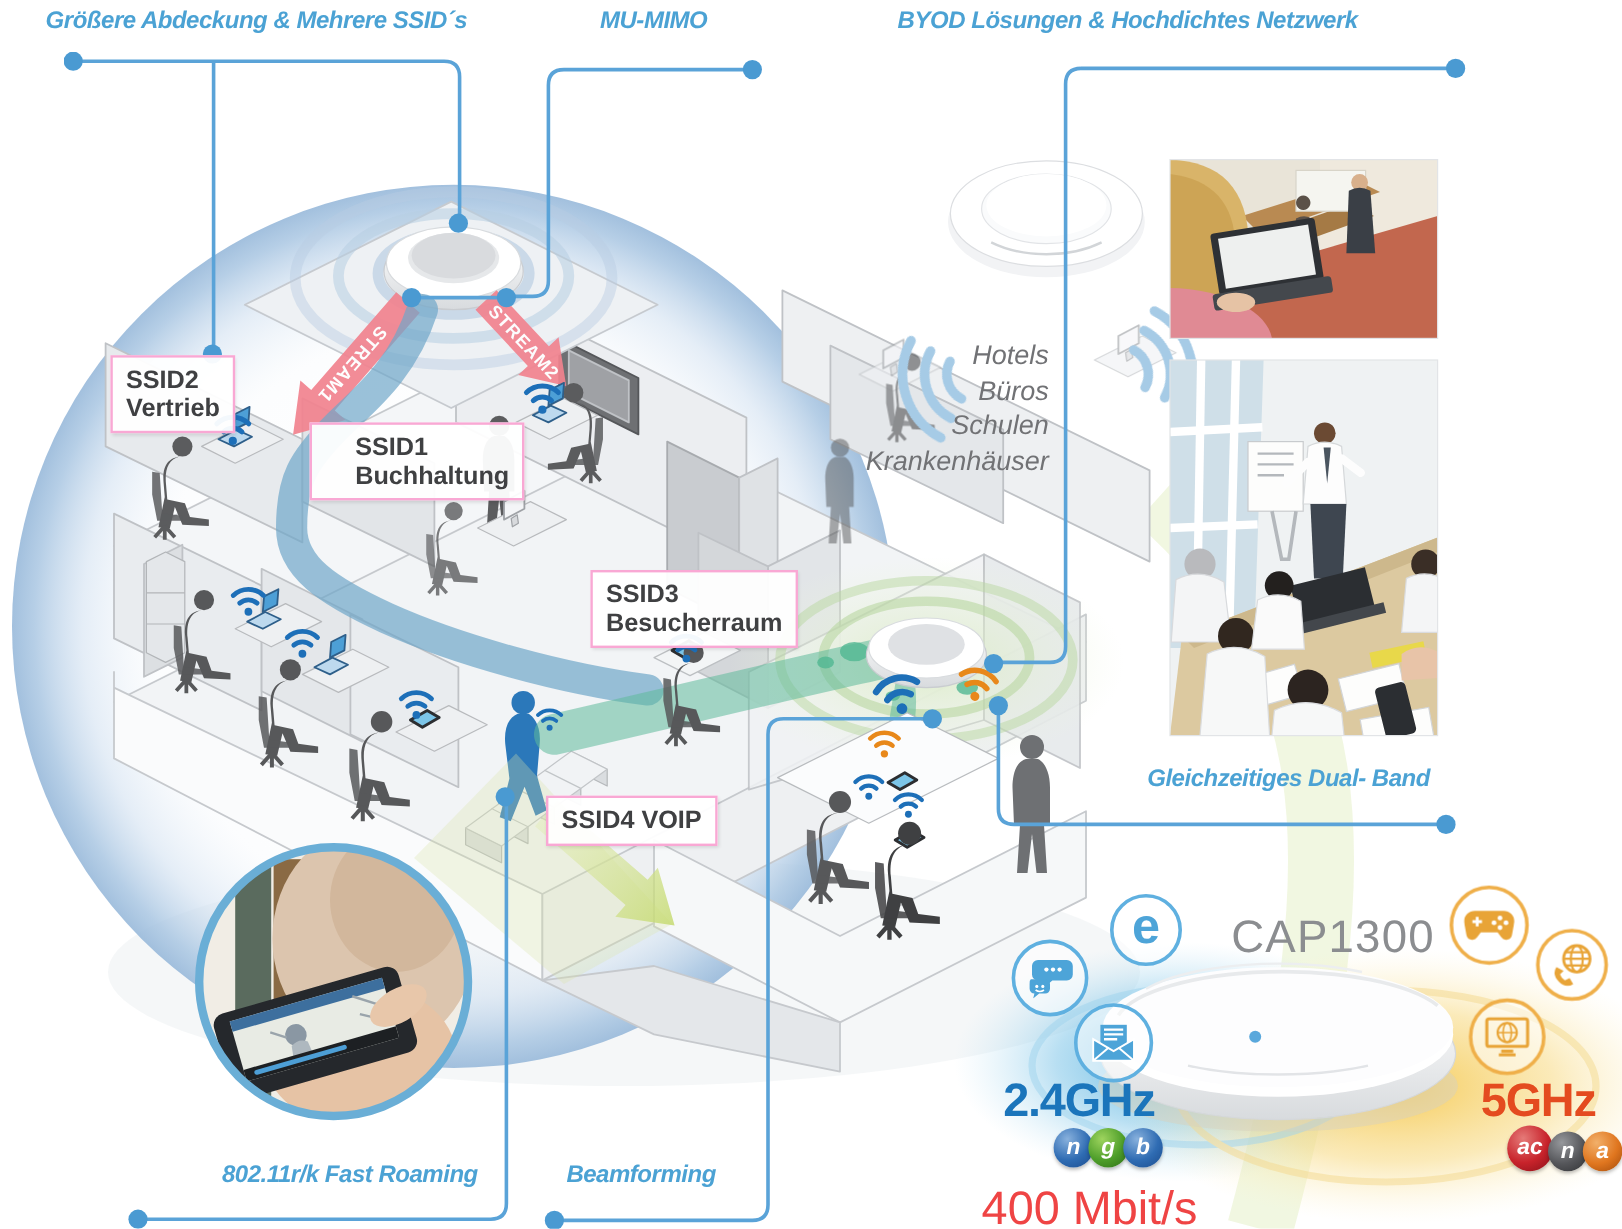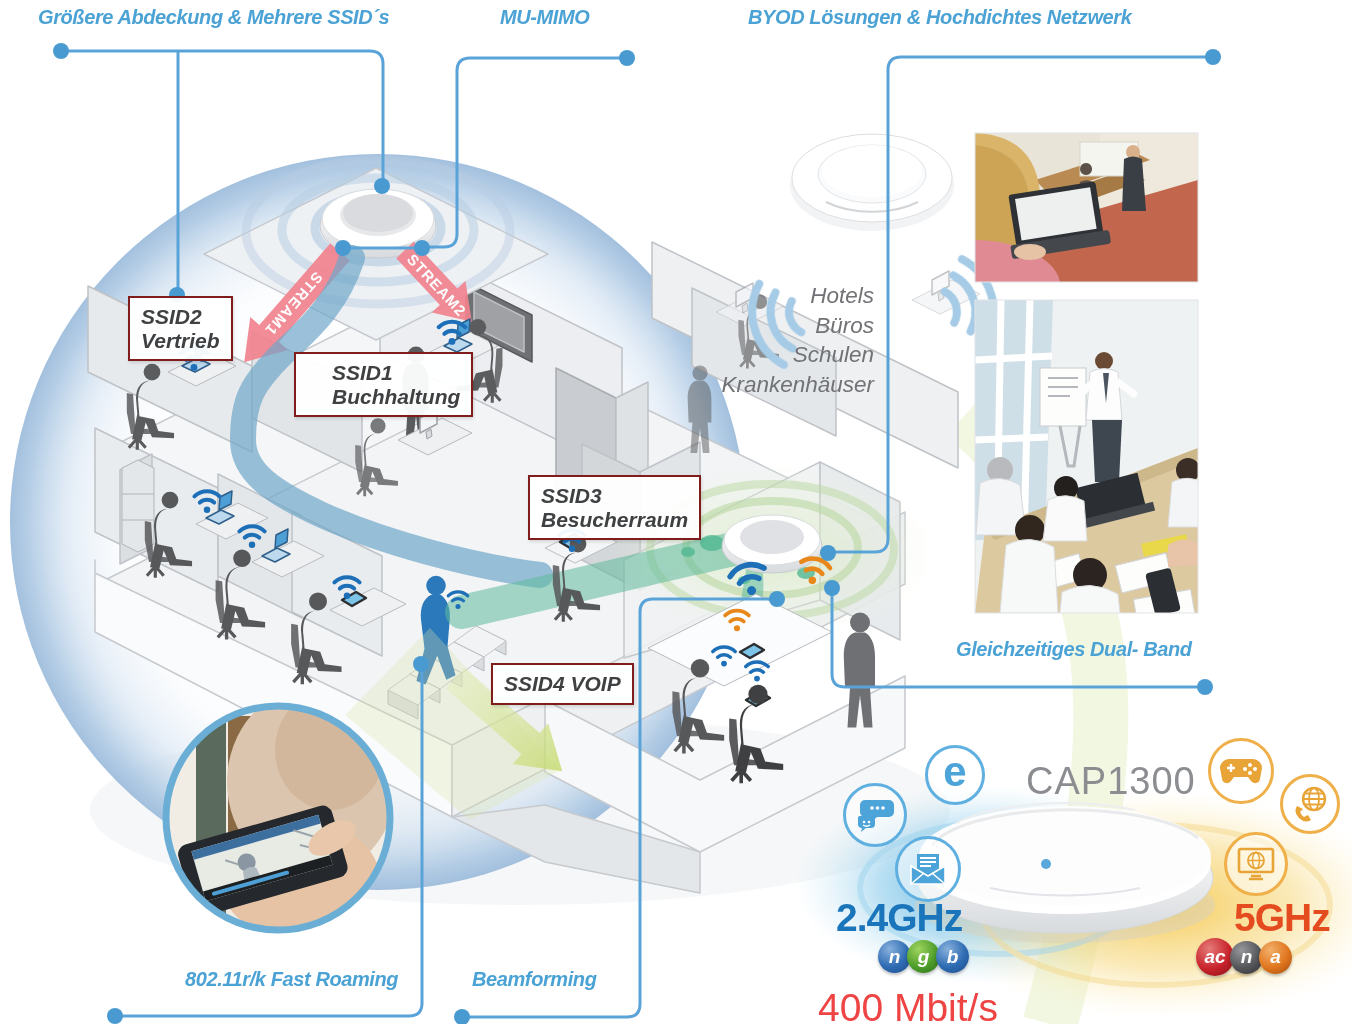"SSID2" .ssid-box { border: 2px solid #7f1d1d -> 2px solid #f9a8d4; font-style: italic -> none; margin-left: 36px -> none }
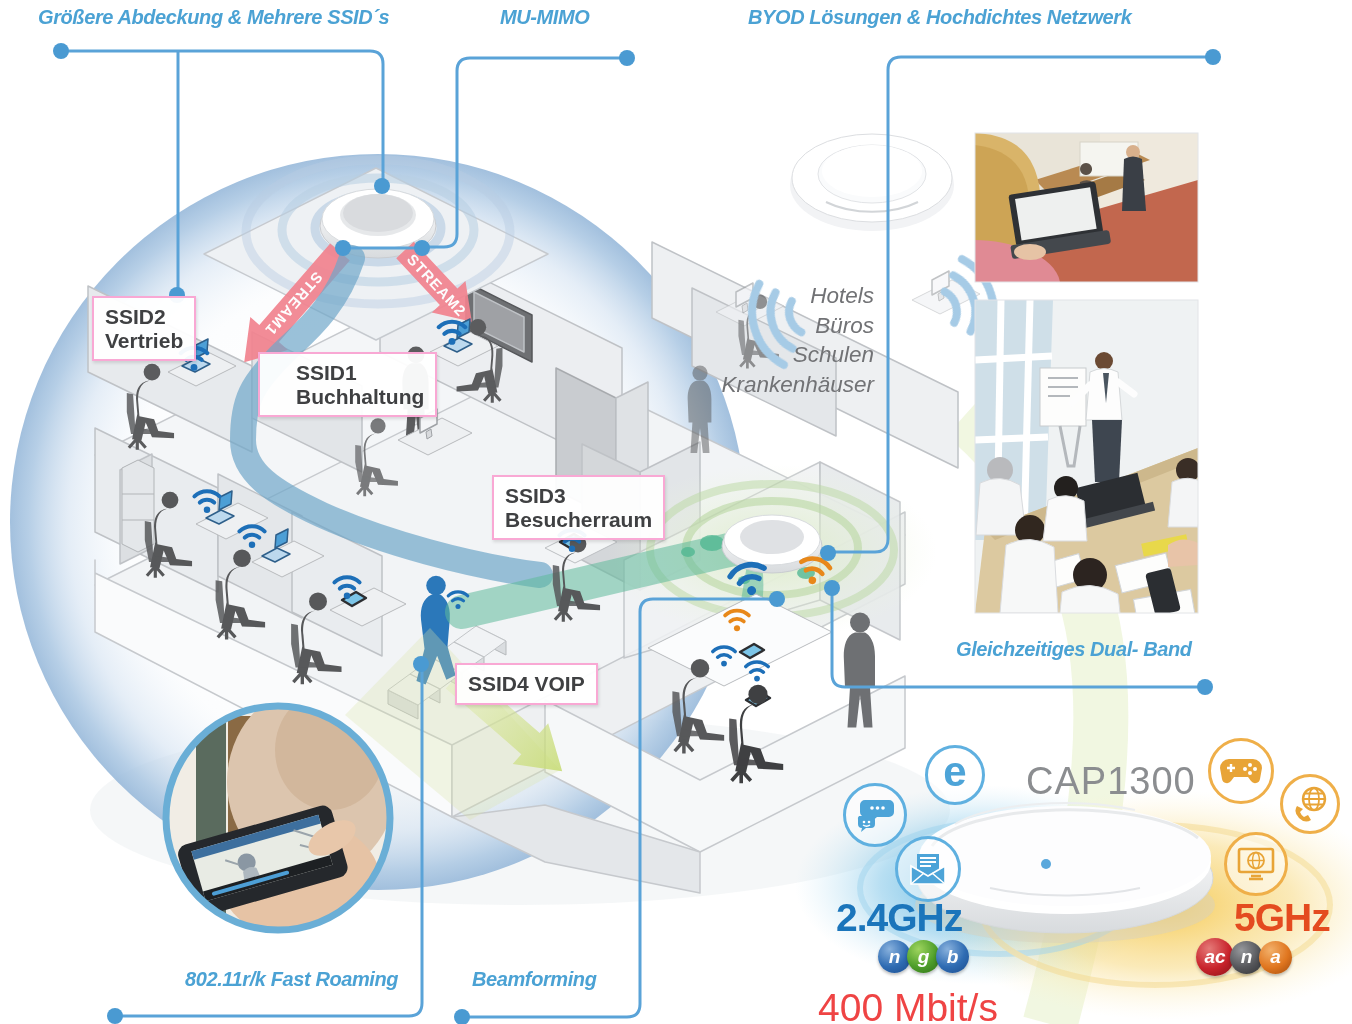"ac" div.badges { align-items: none -> flex-end; left: 1200px -> 1260px }
